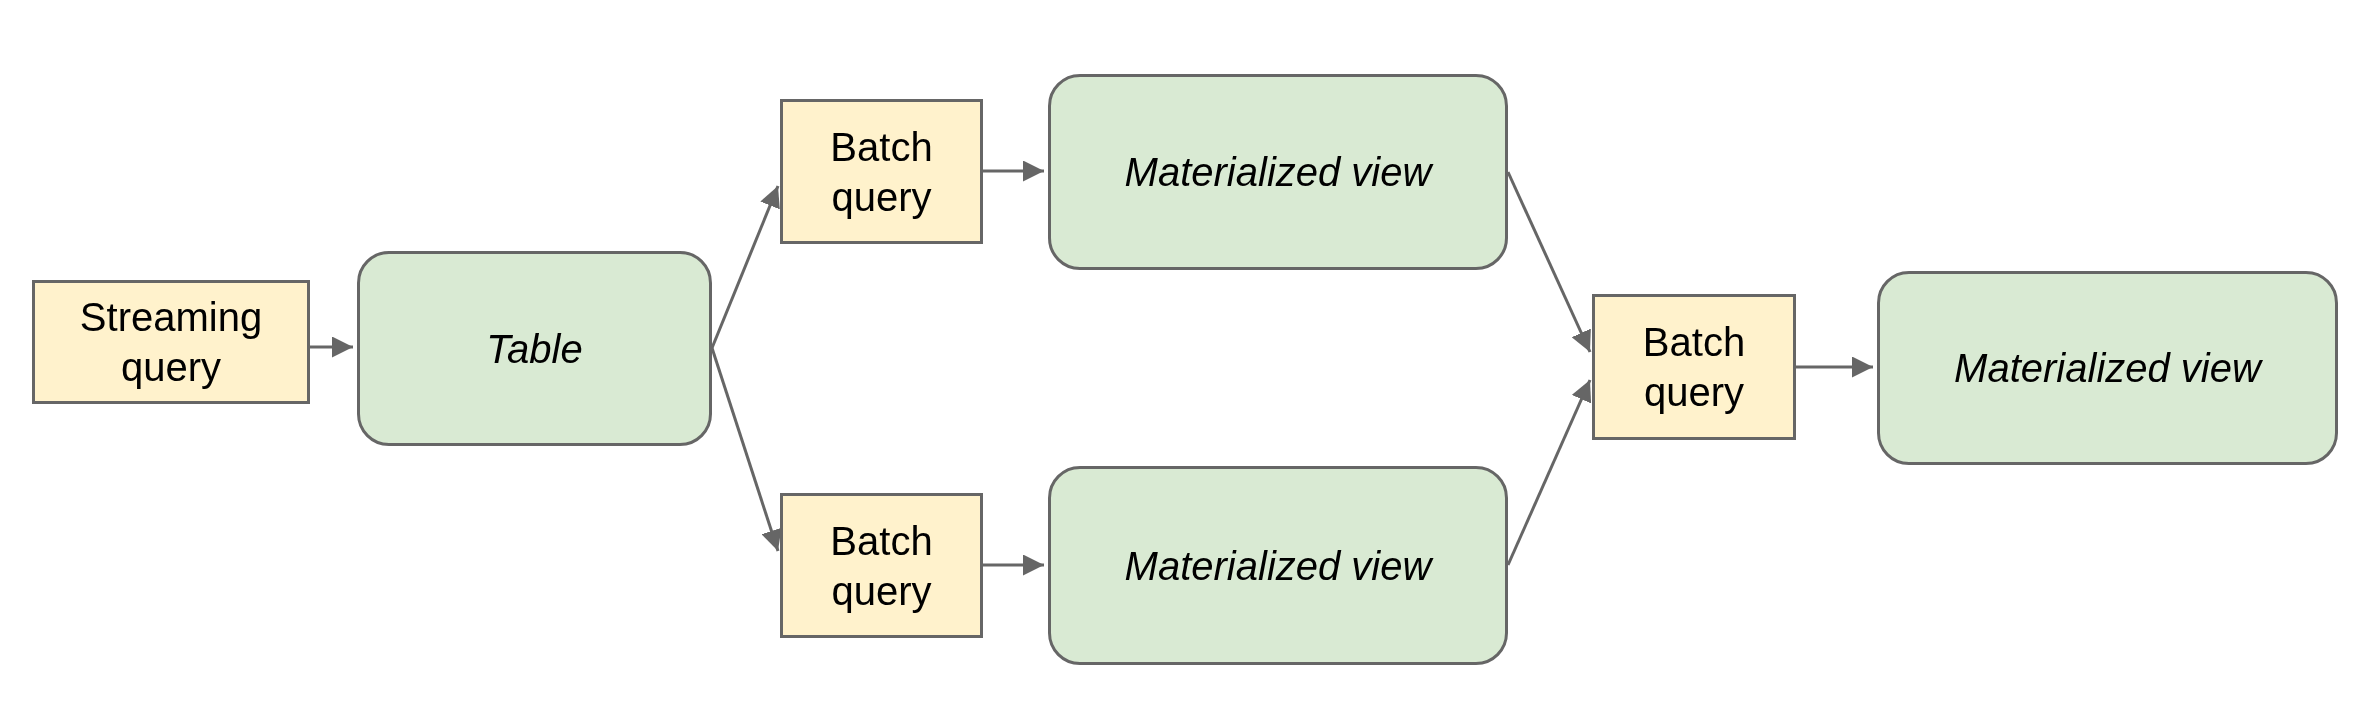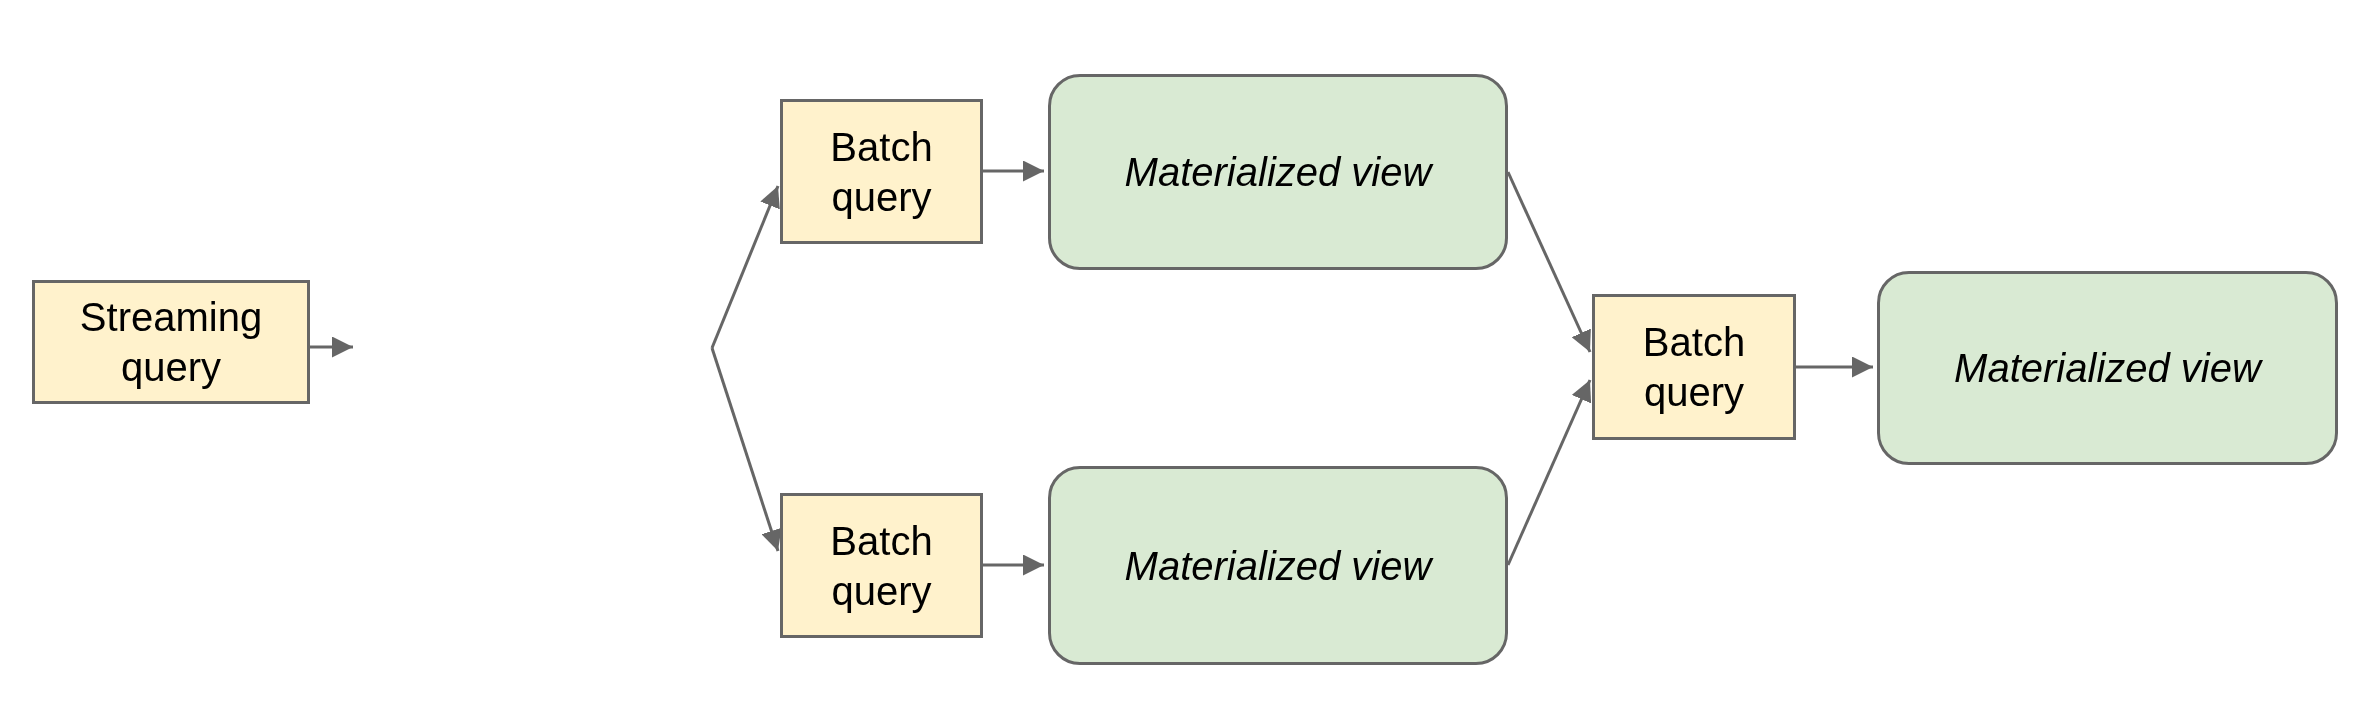"Table" div.node { html: none -> <div> <span>Table</span> </div> }
